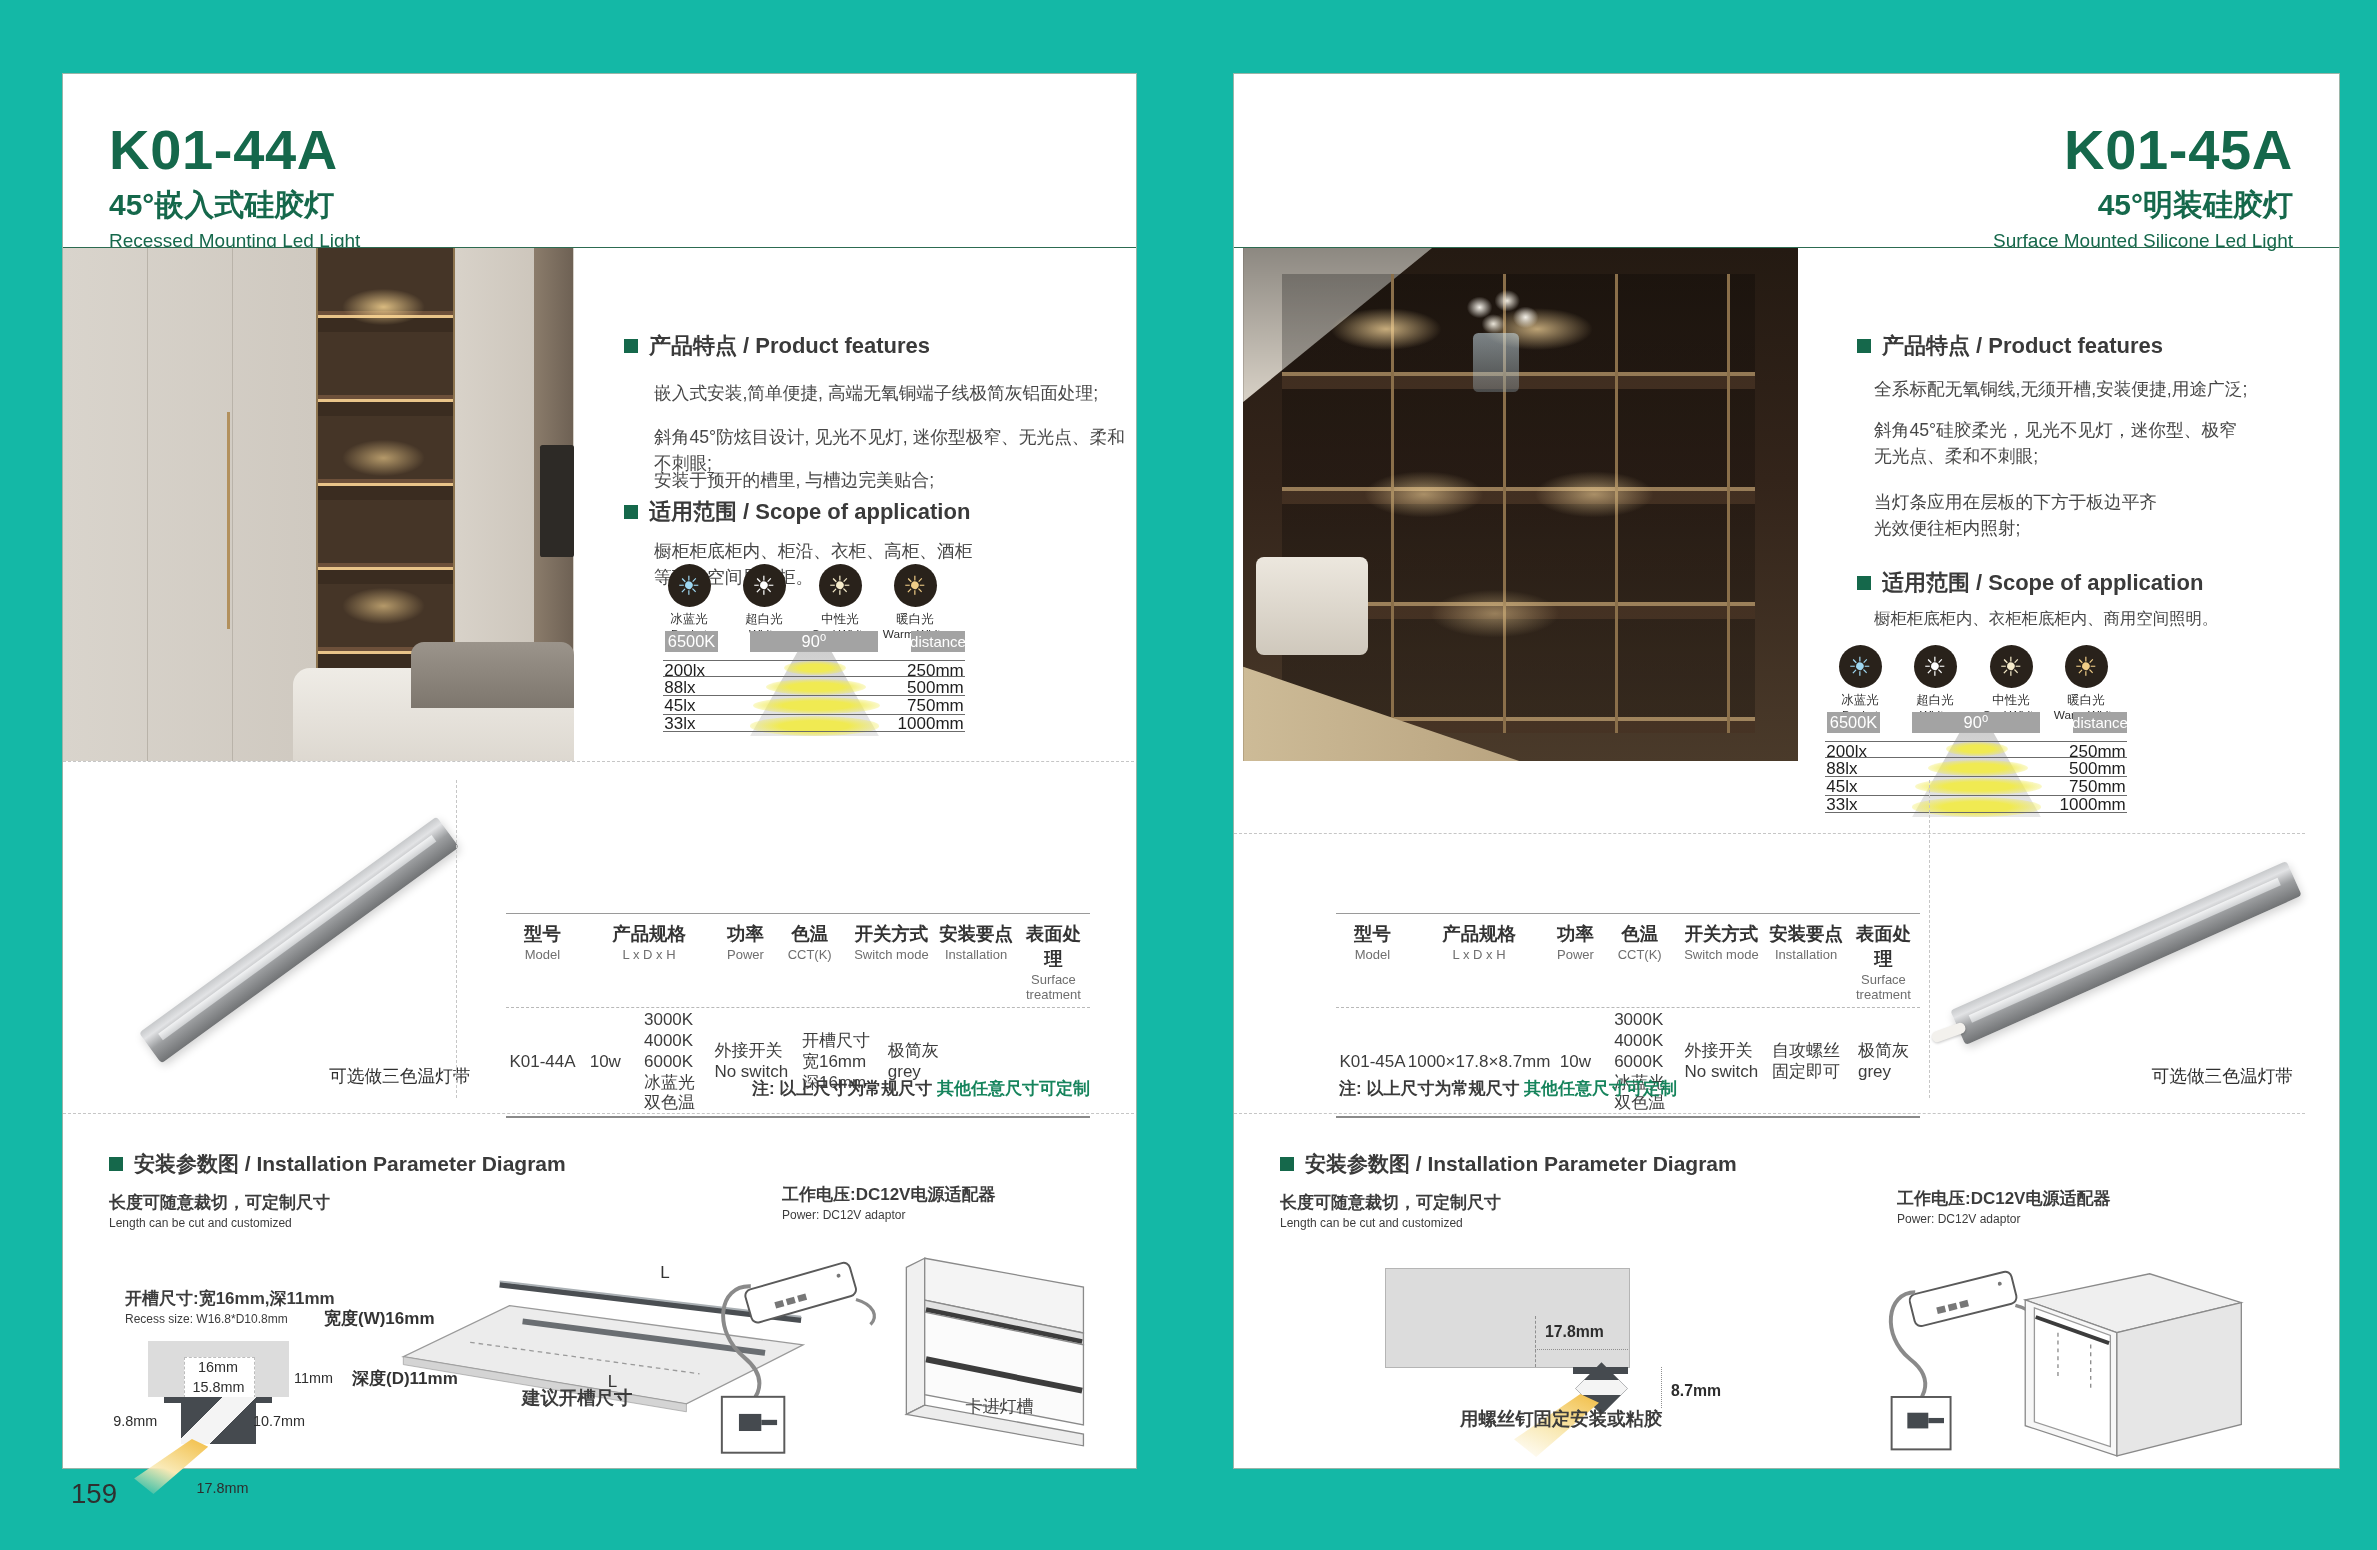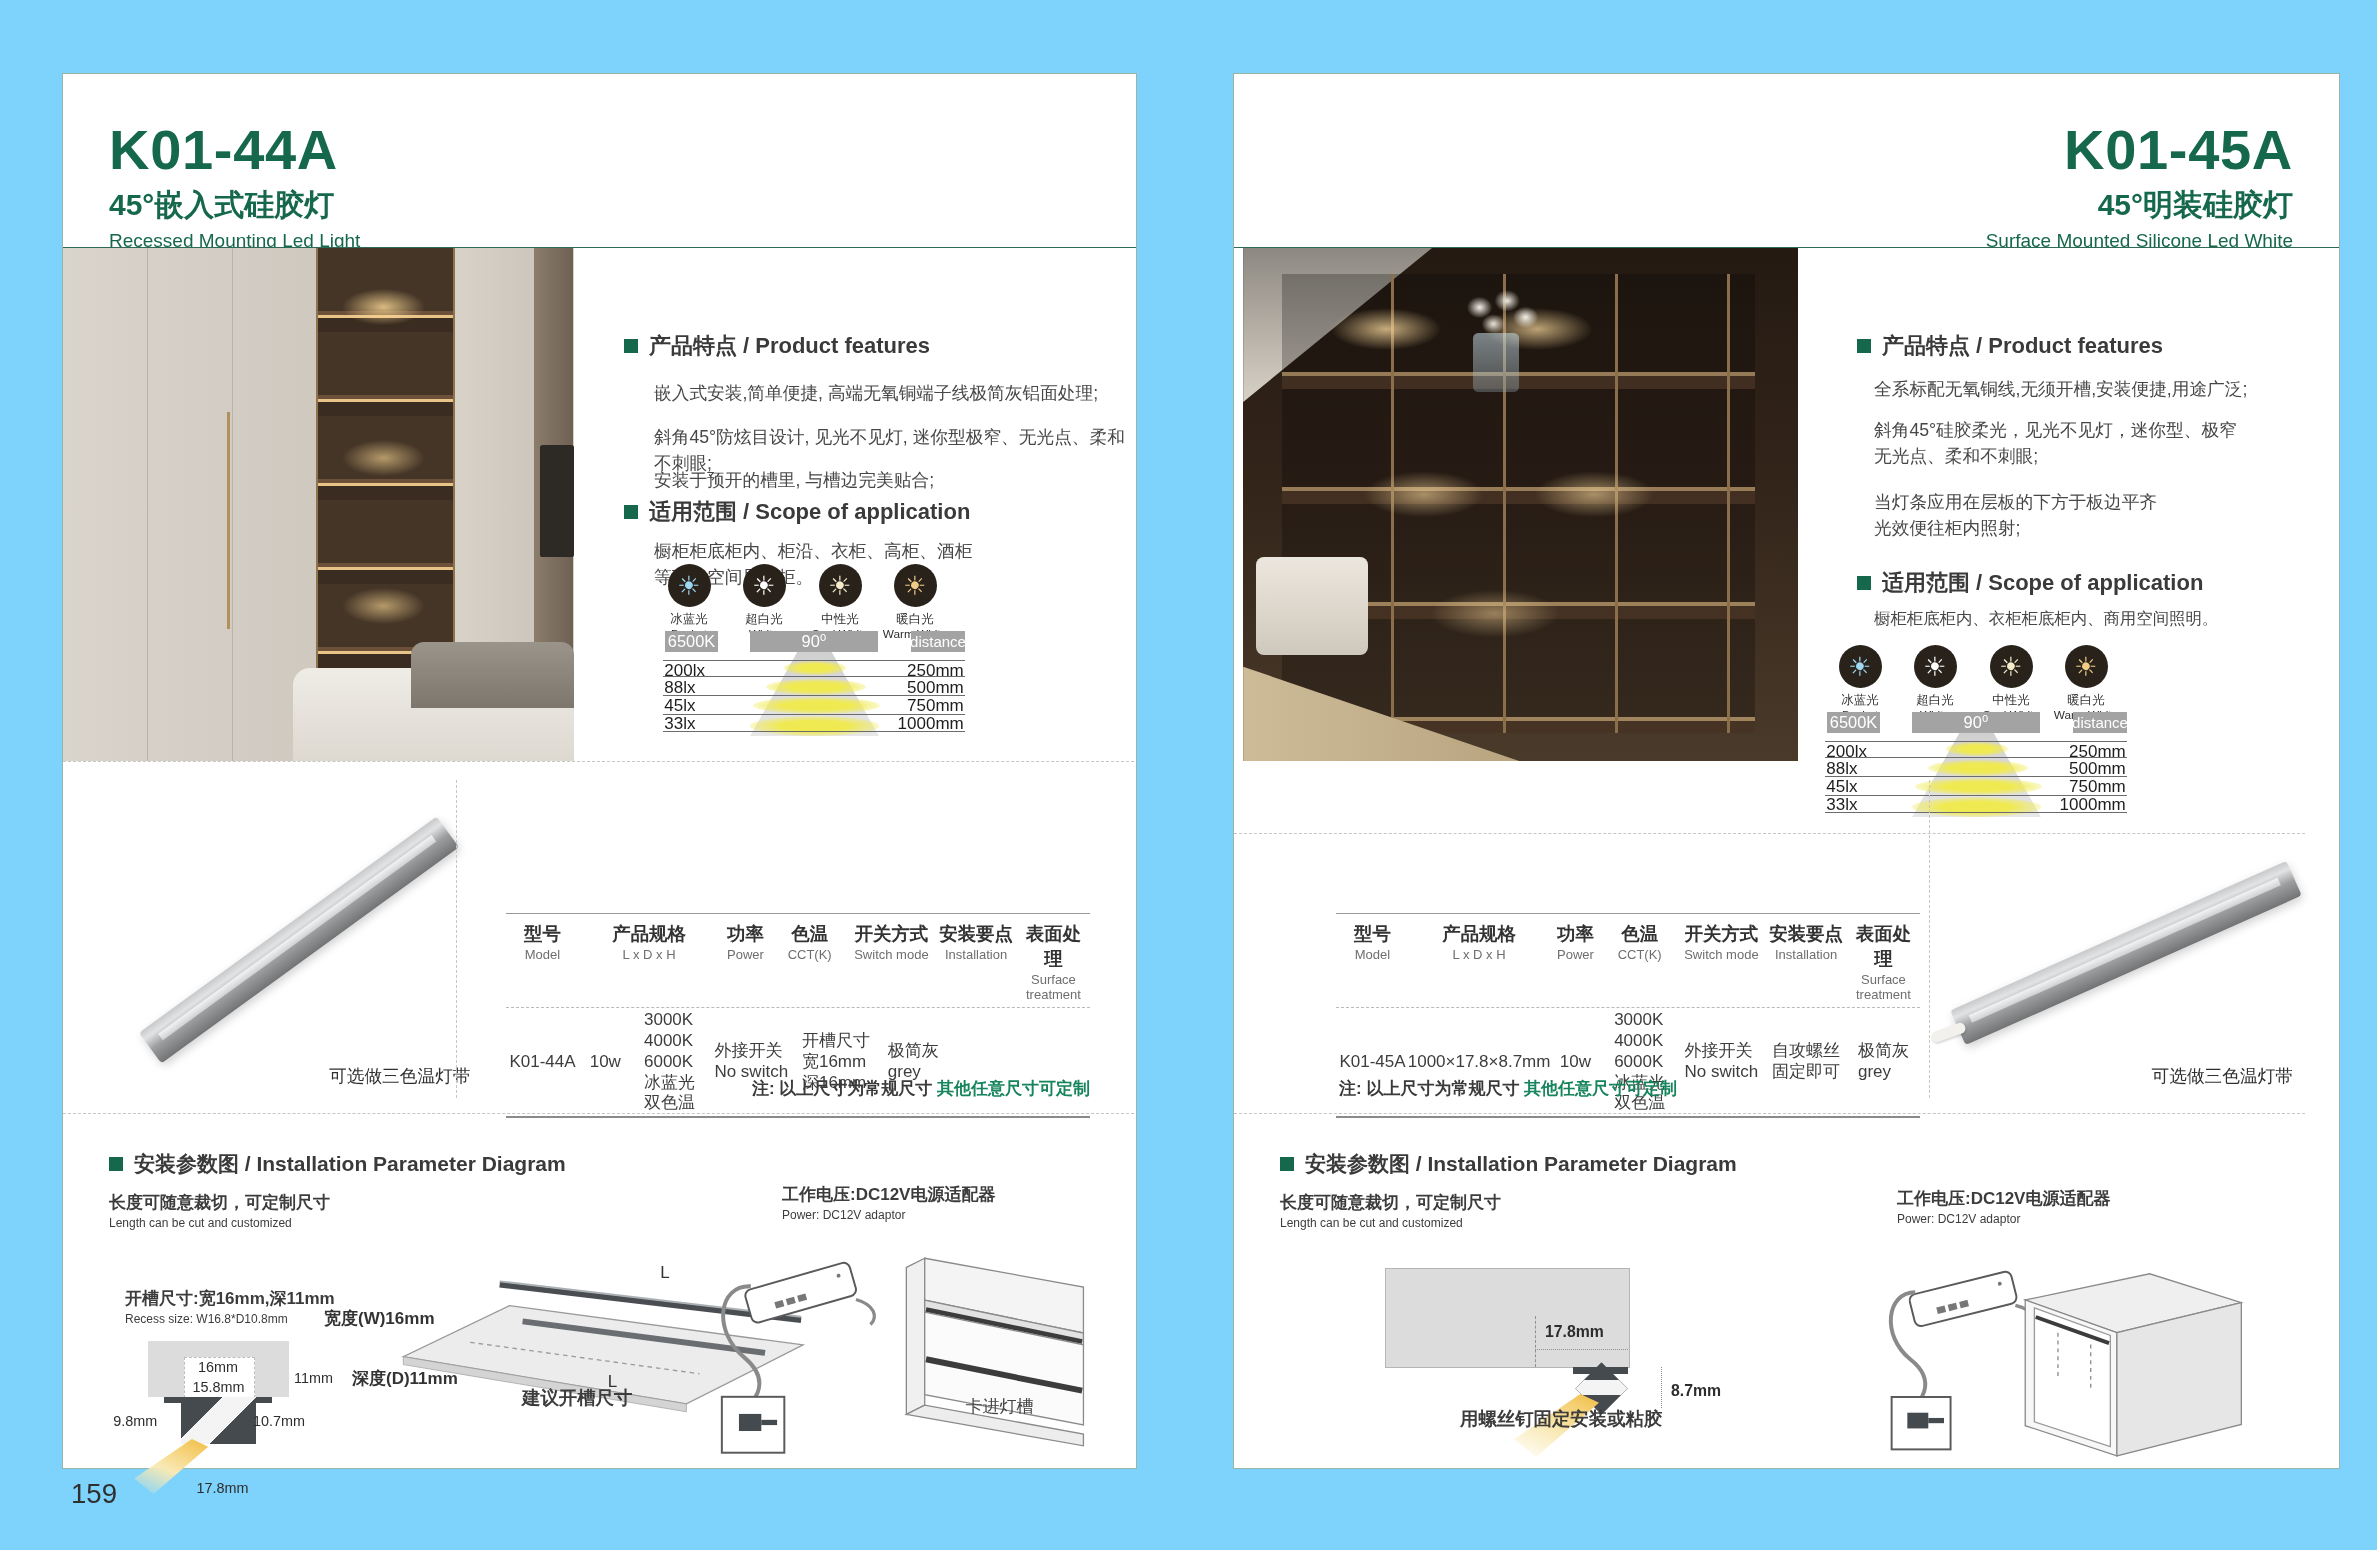"K01-44A" .sheet { background: #7dd3fc -> #14b8a6 }
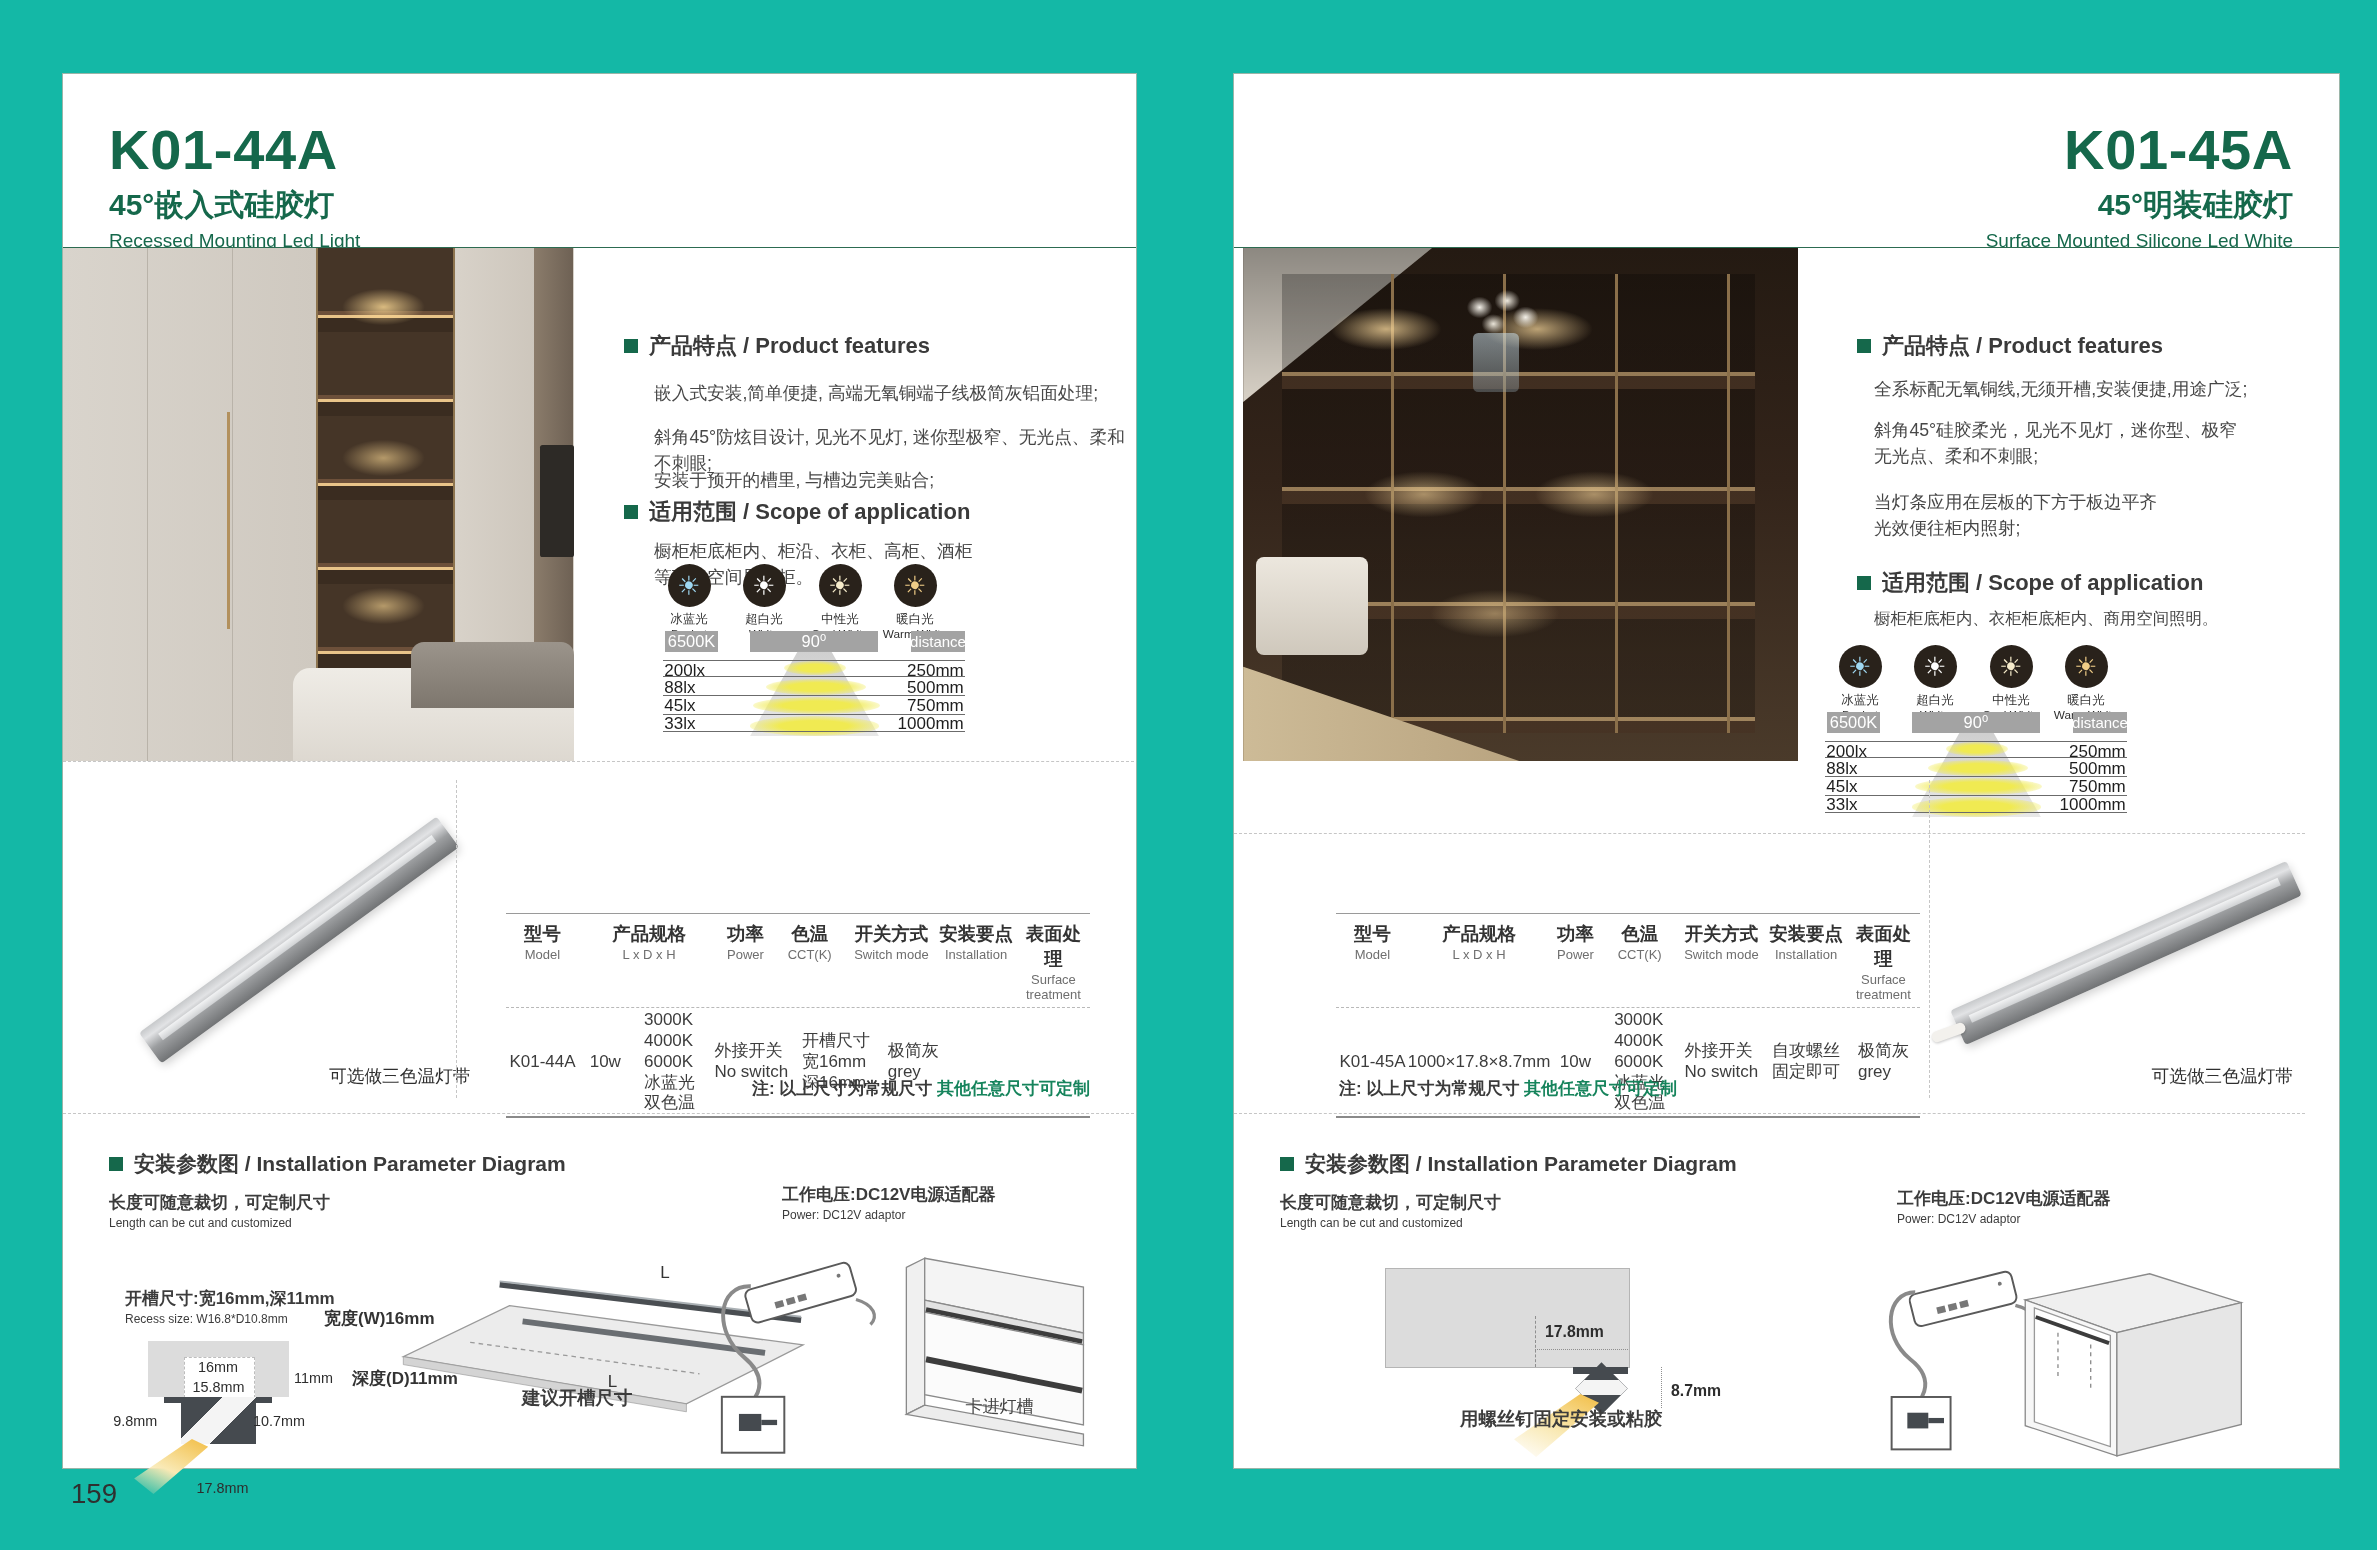"Surface Mounted Silicone Led White" div.sub-en { text: White -> Light }
